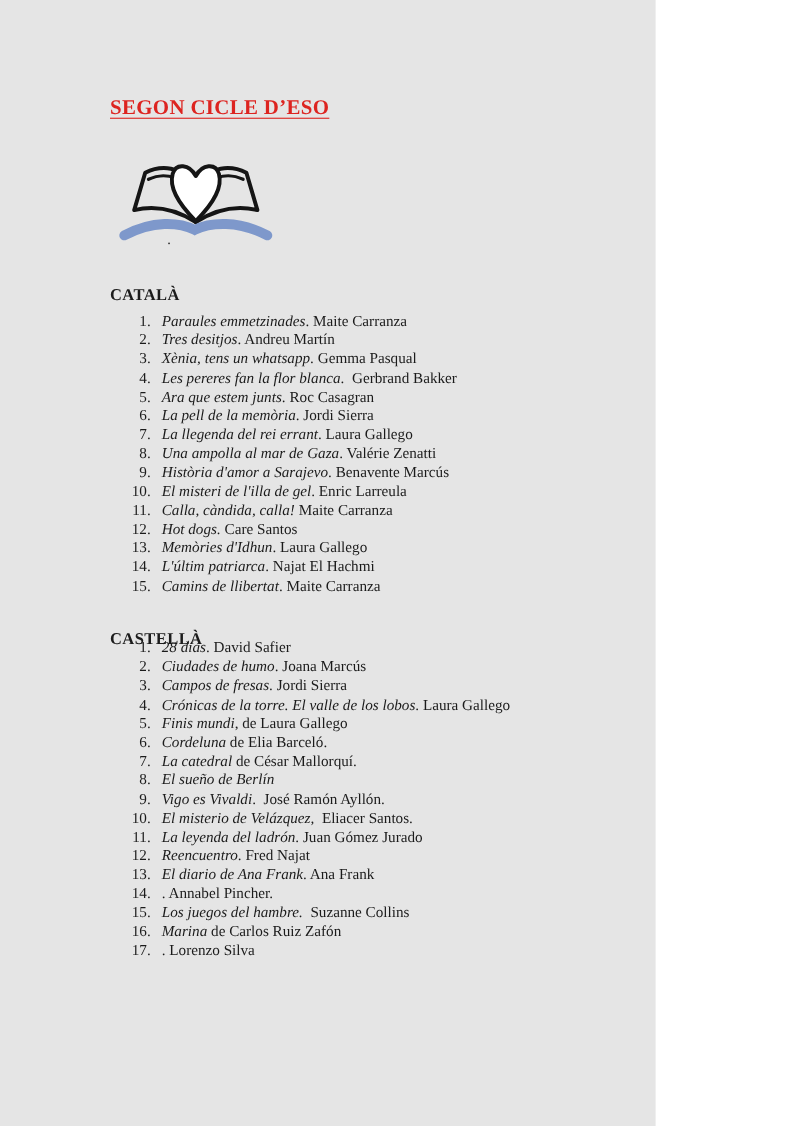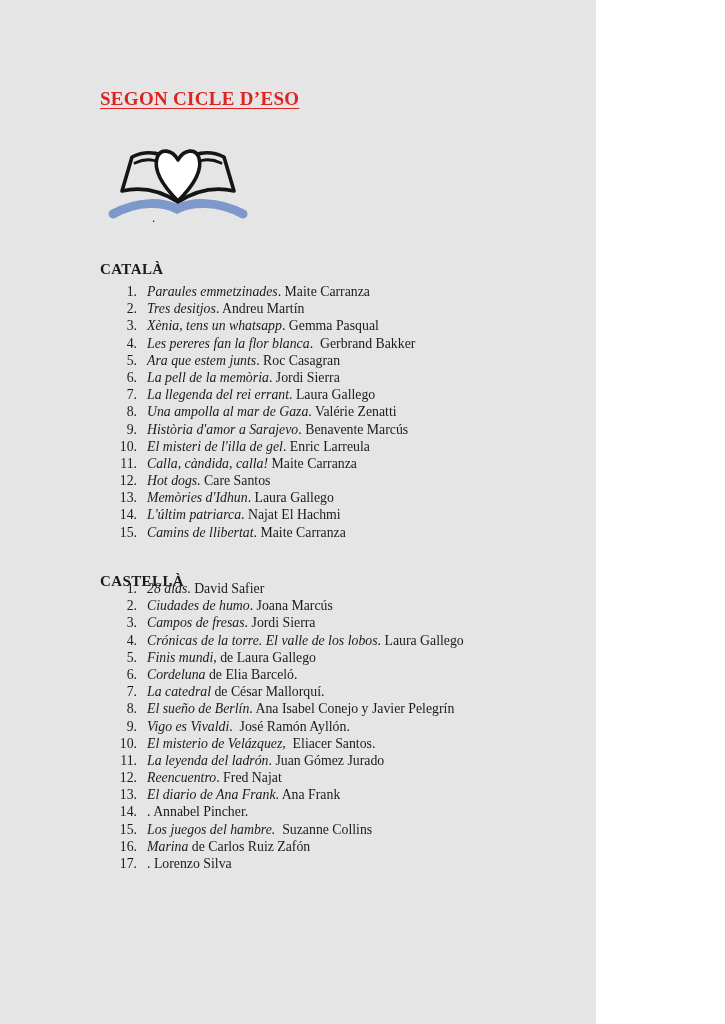". Ana Isabel Conejo y" span.book-author { html: <span>. Ana Isabel Conejo y Javier Pelegrín</span> -> none }
